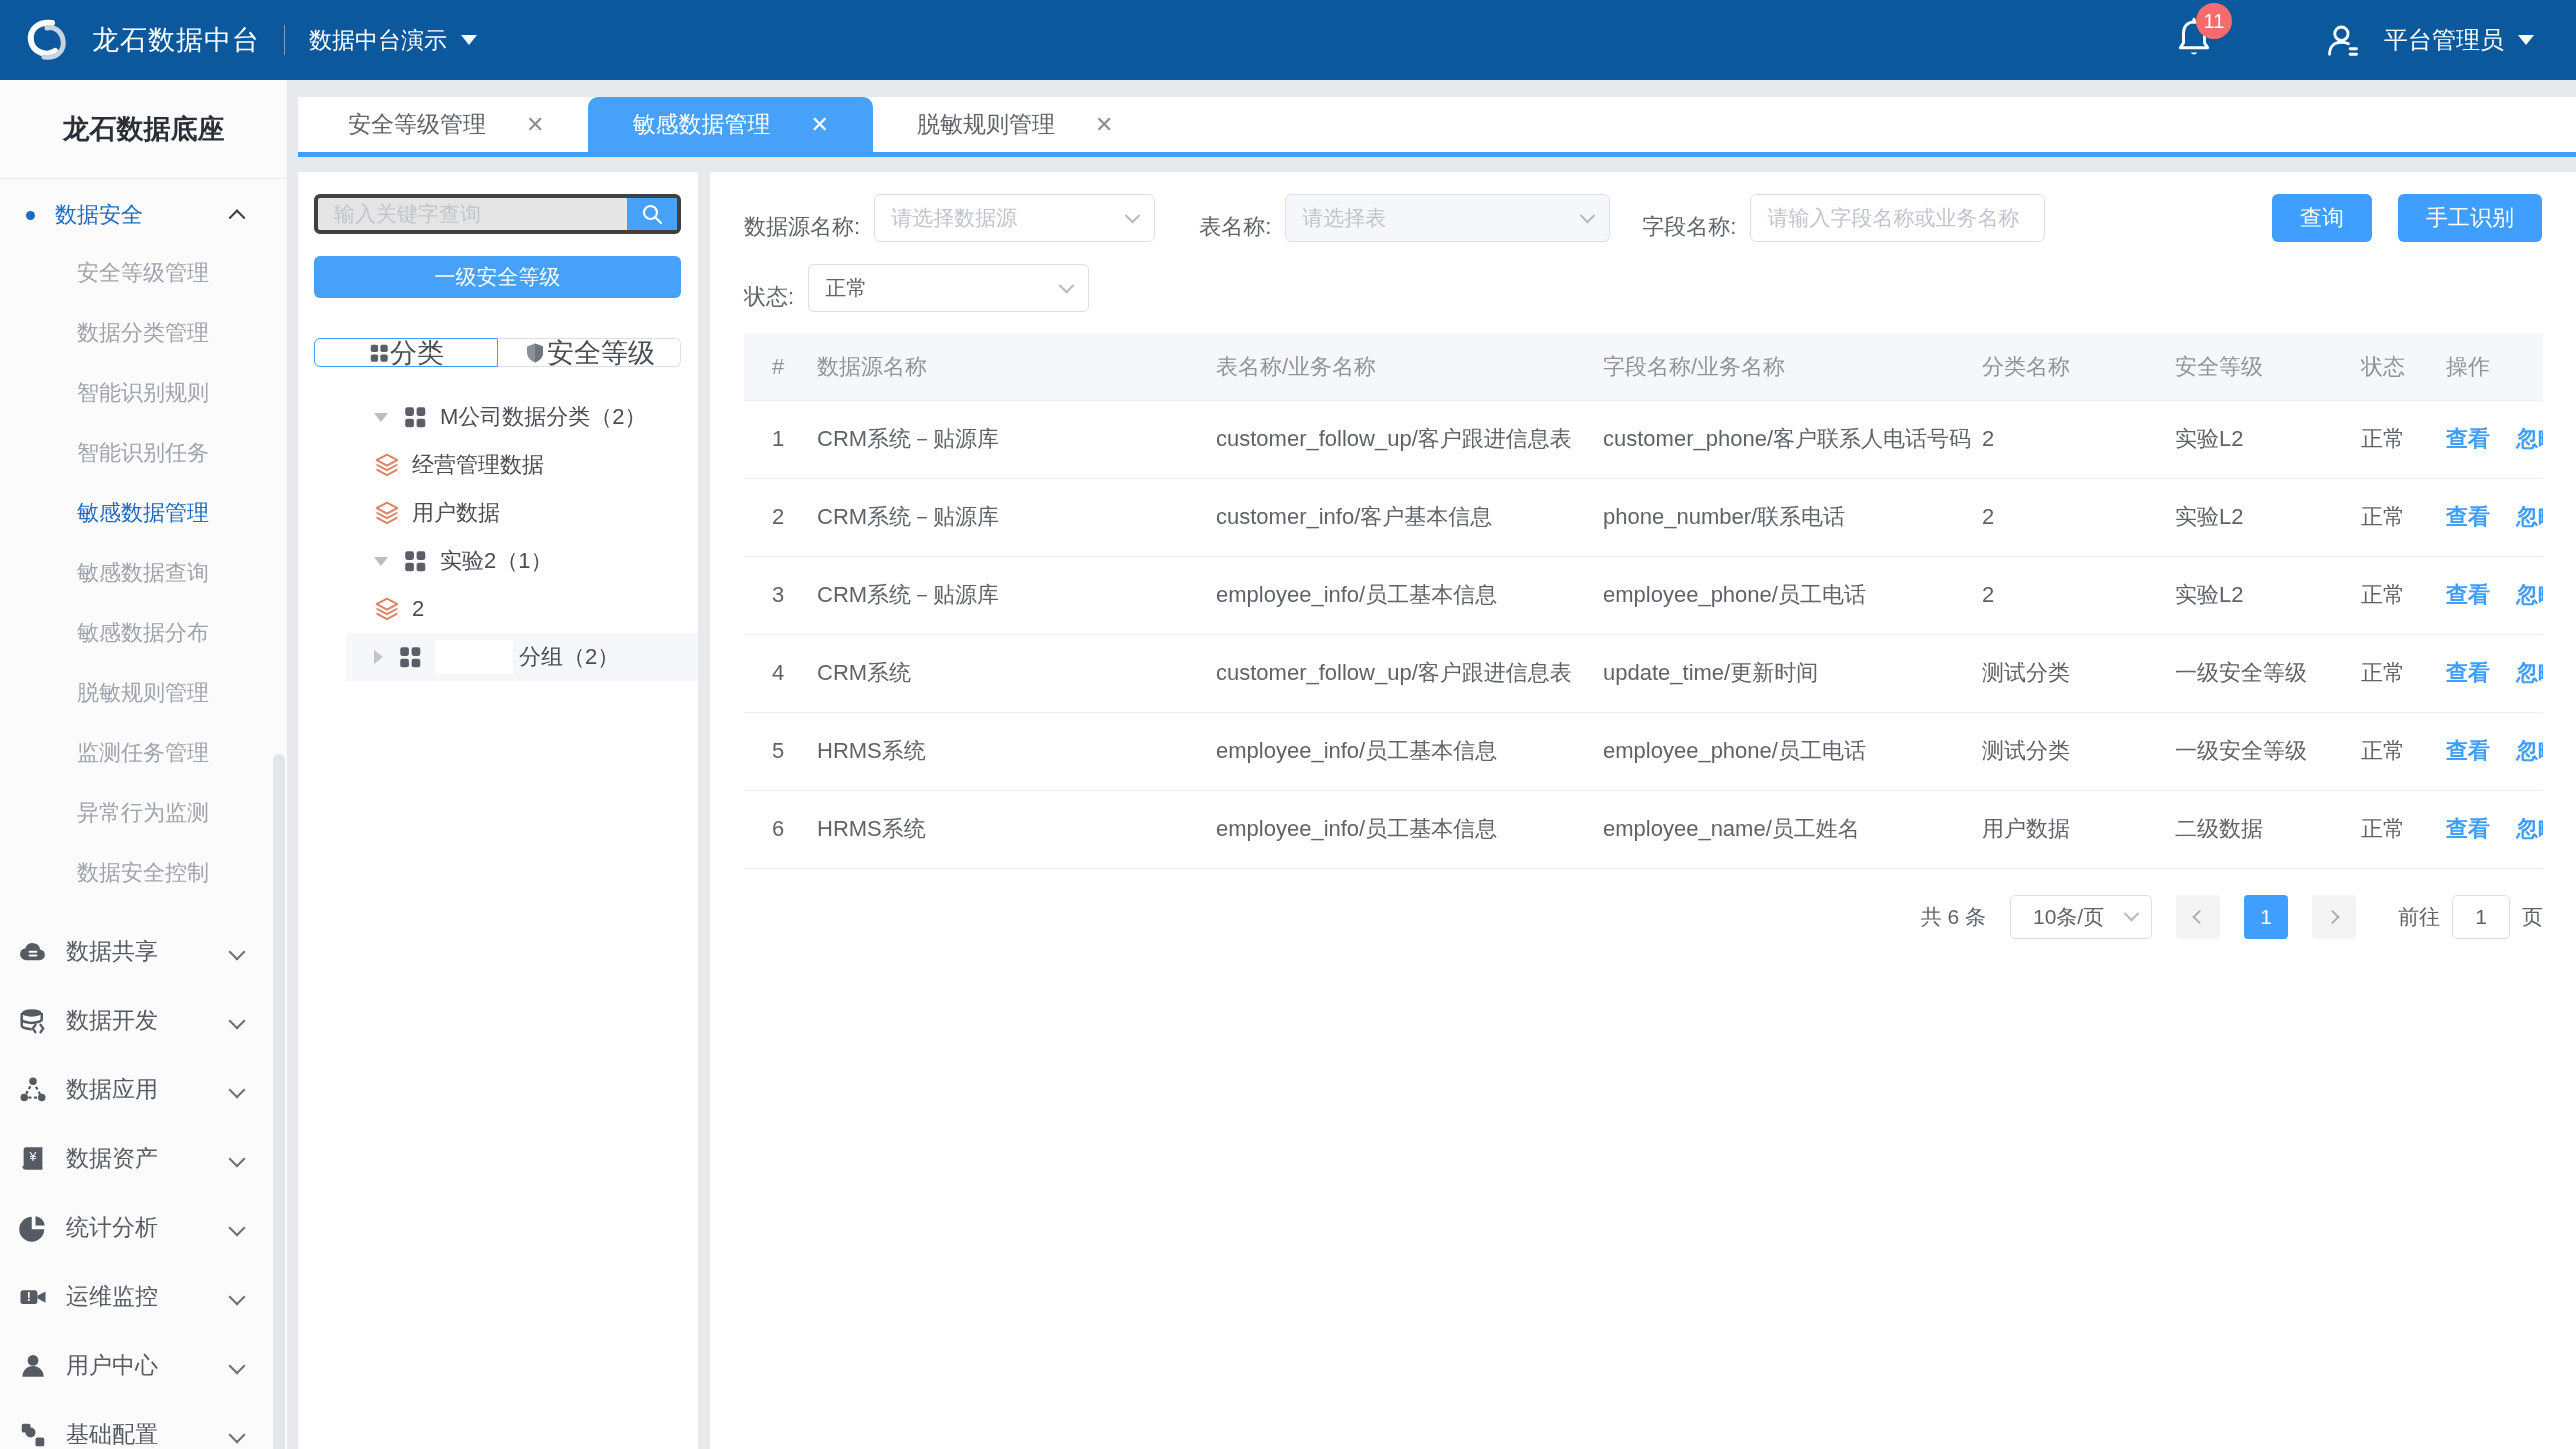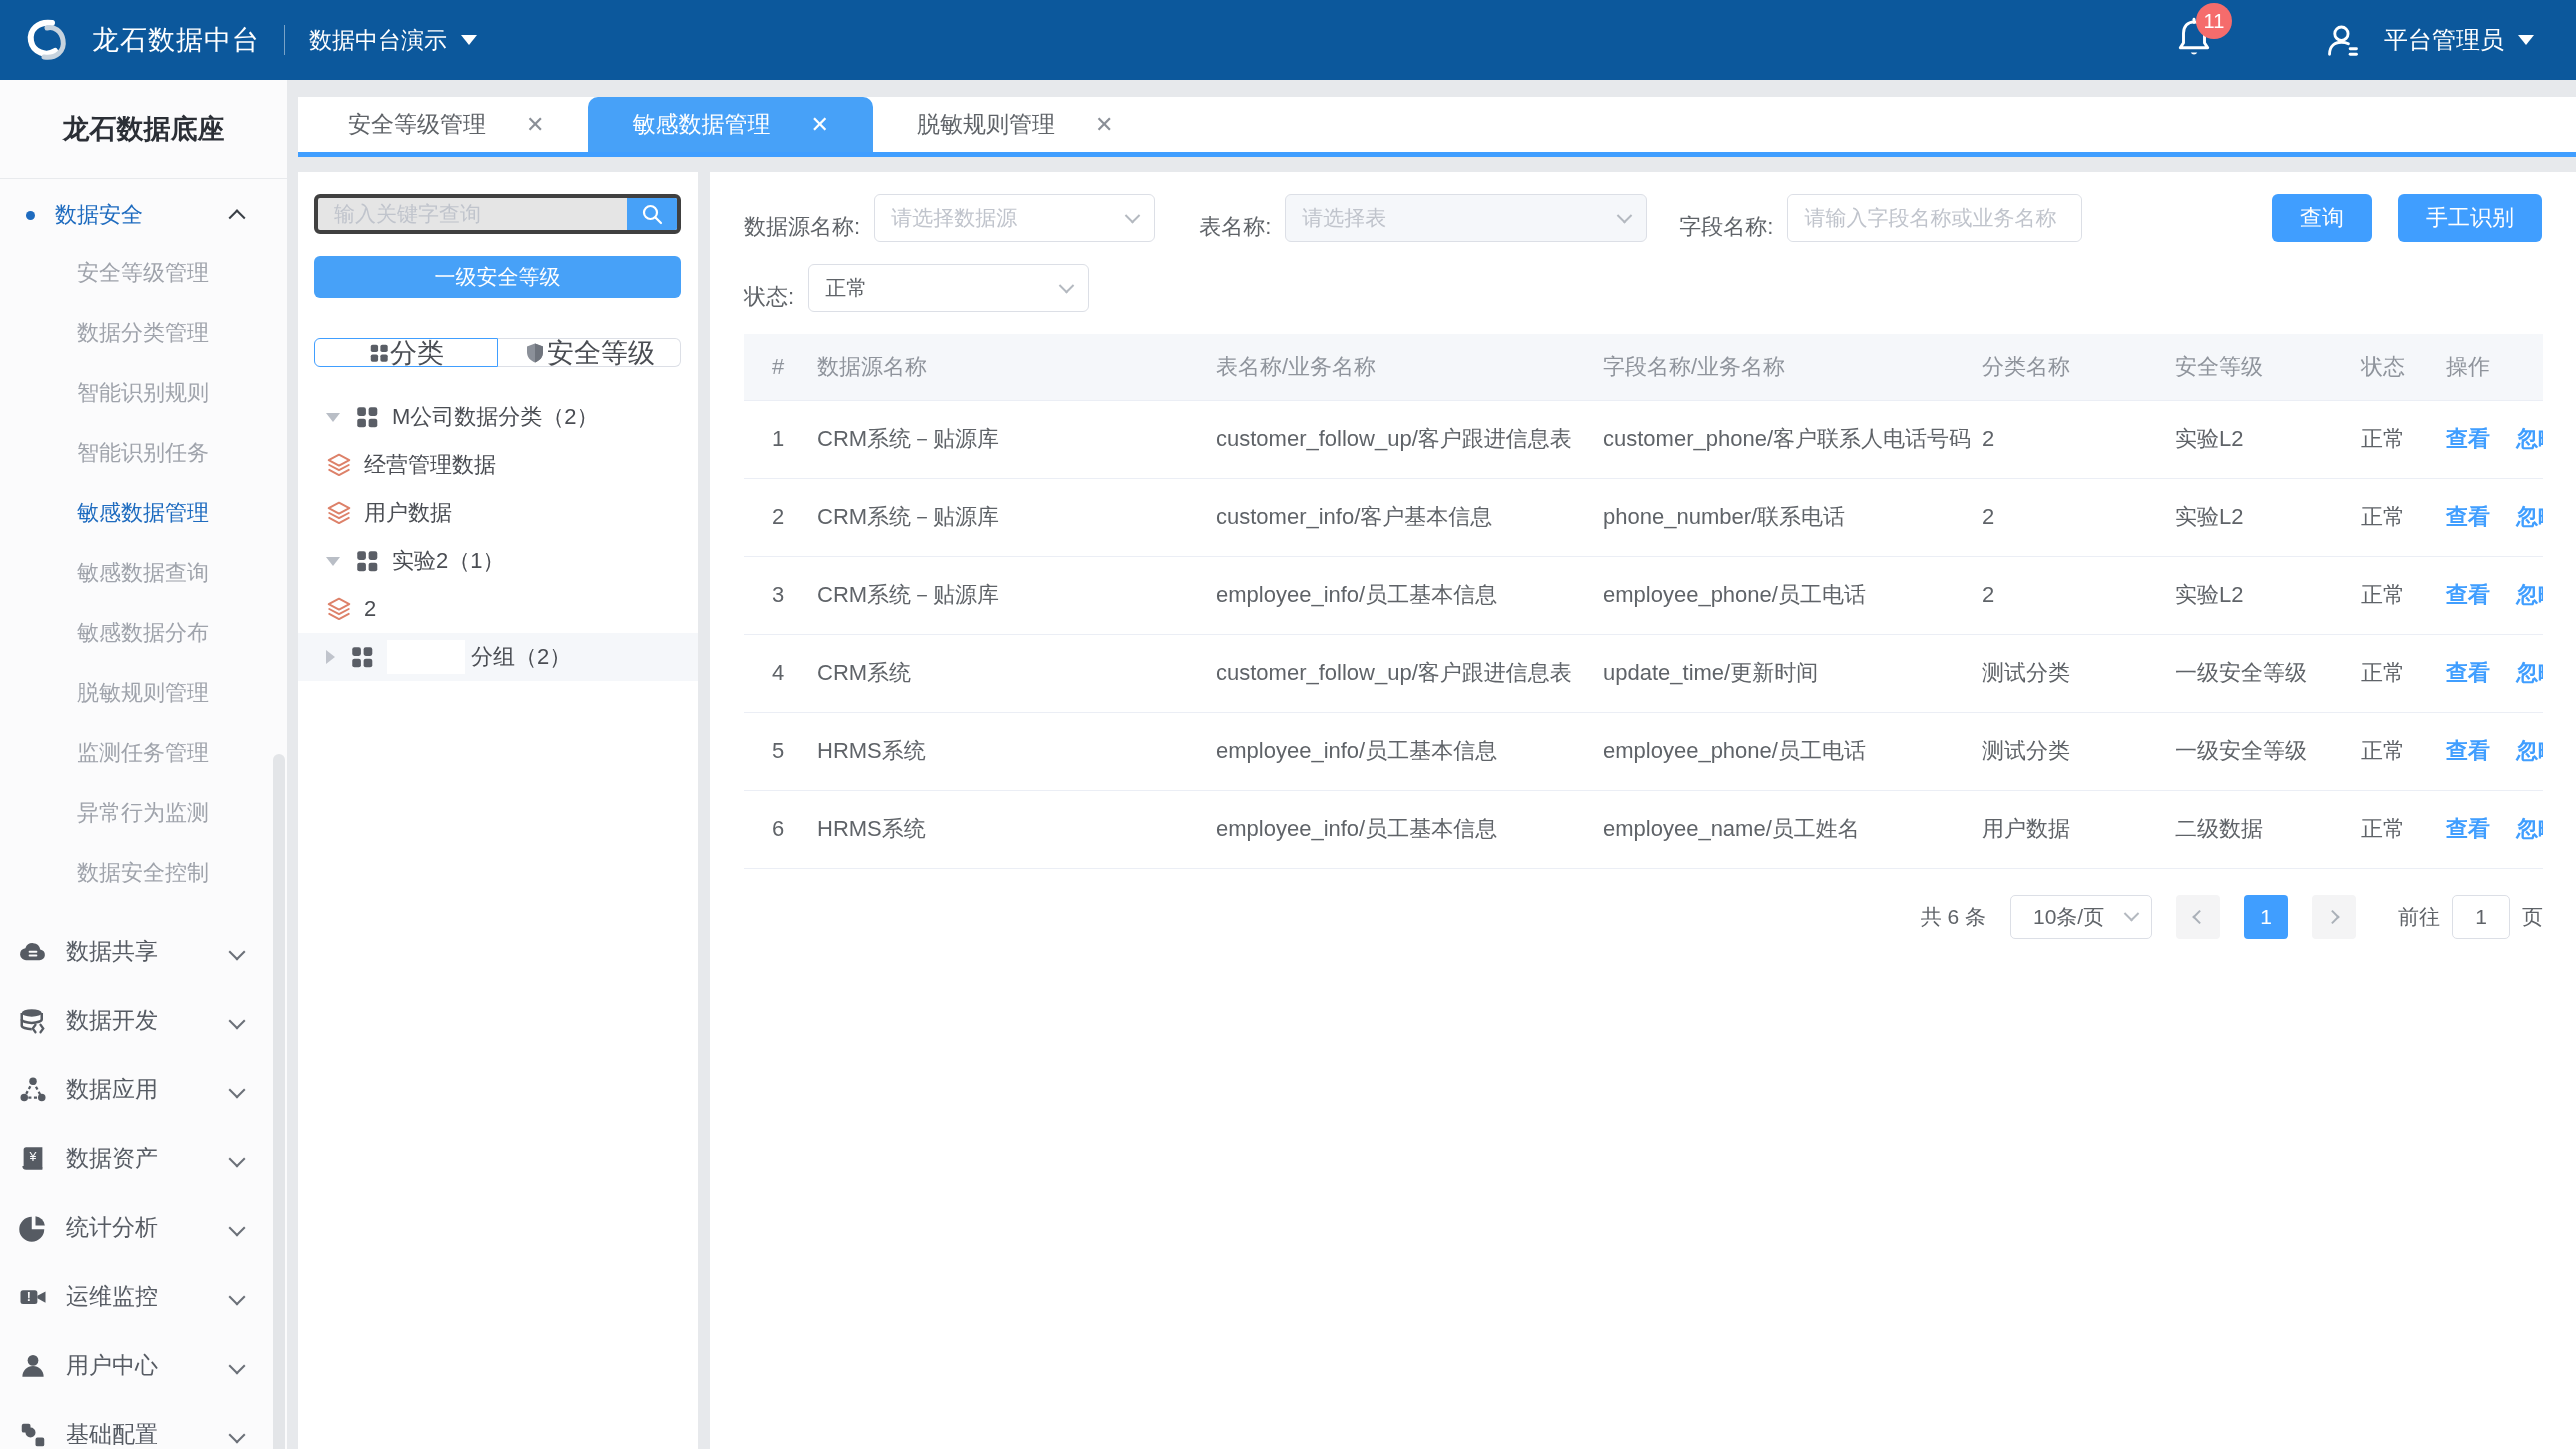"请选择表" .w-tb { width: 362px -> 325px }
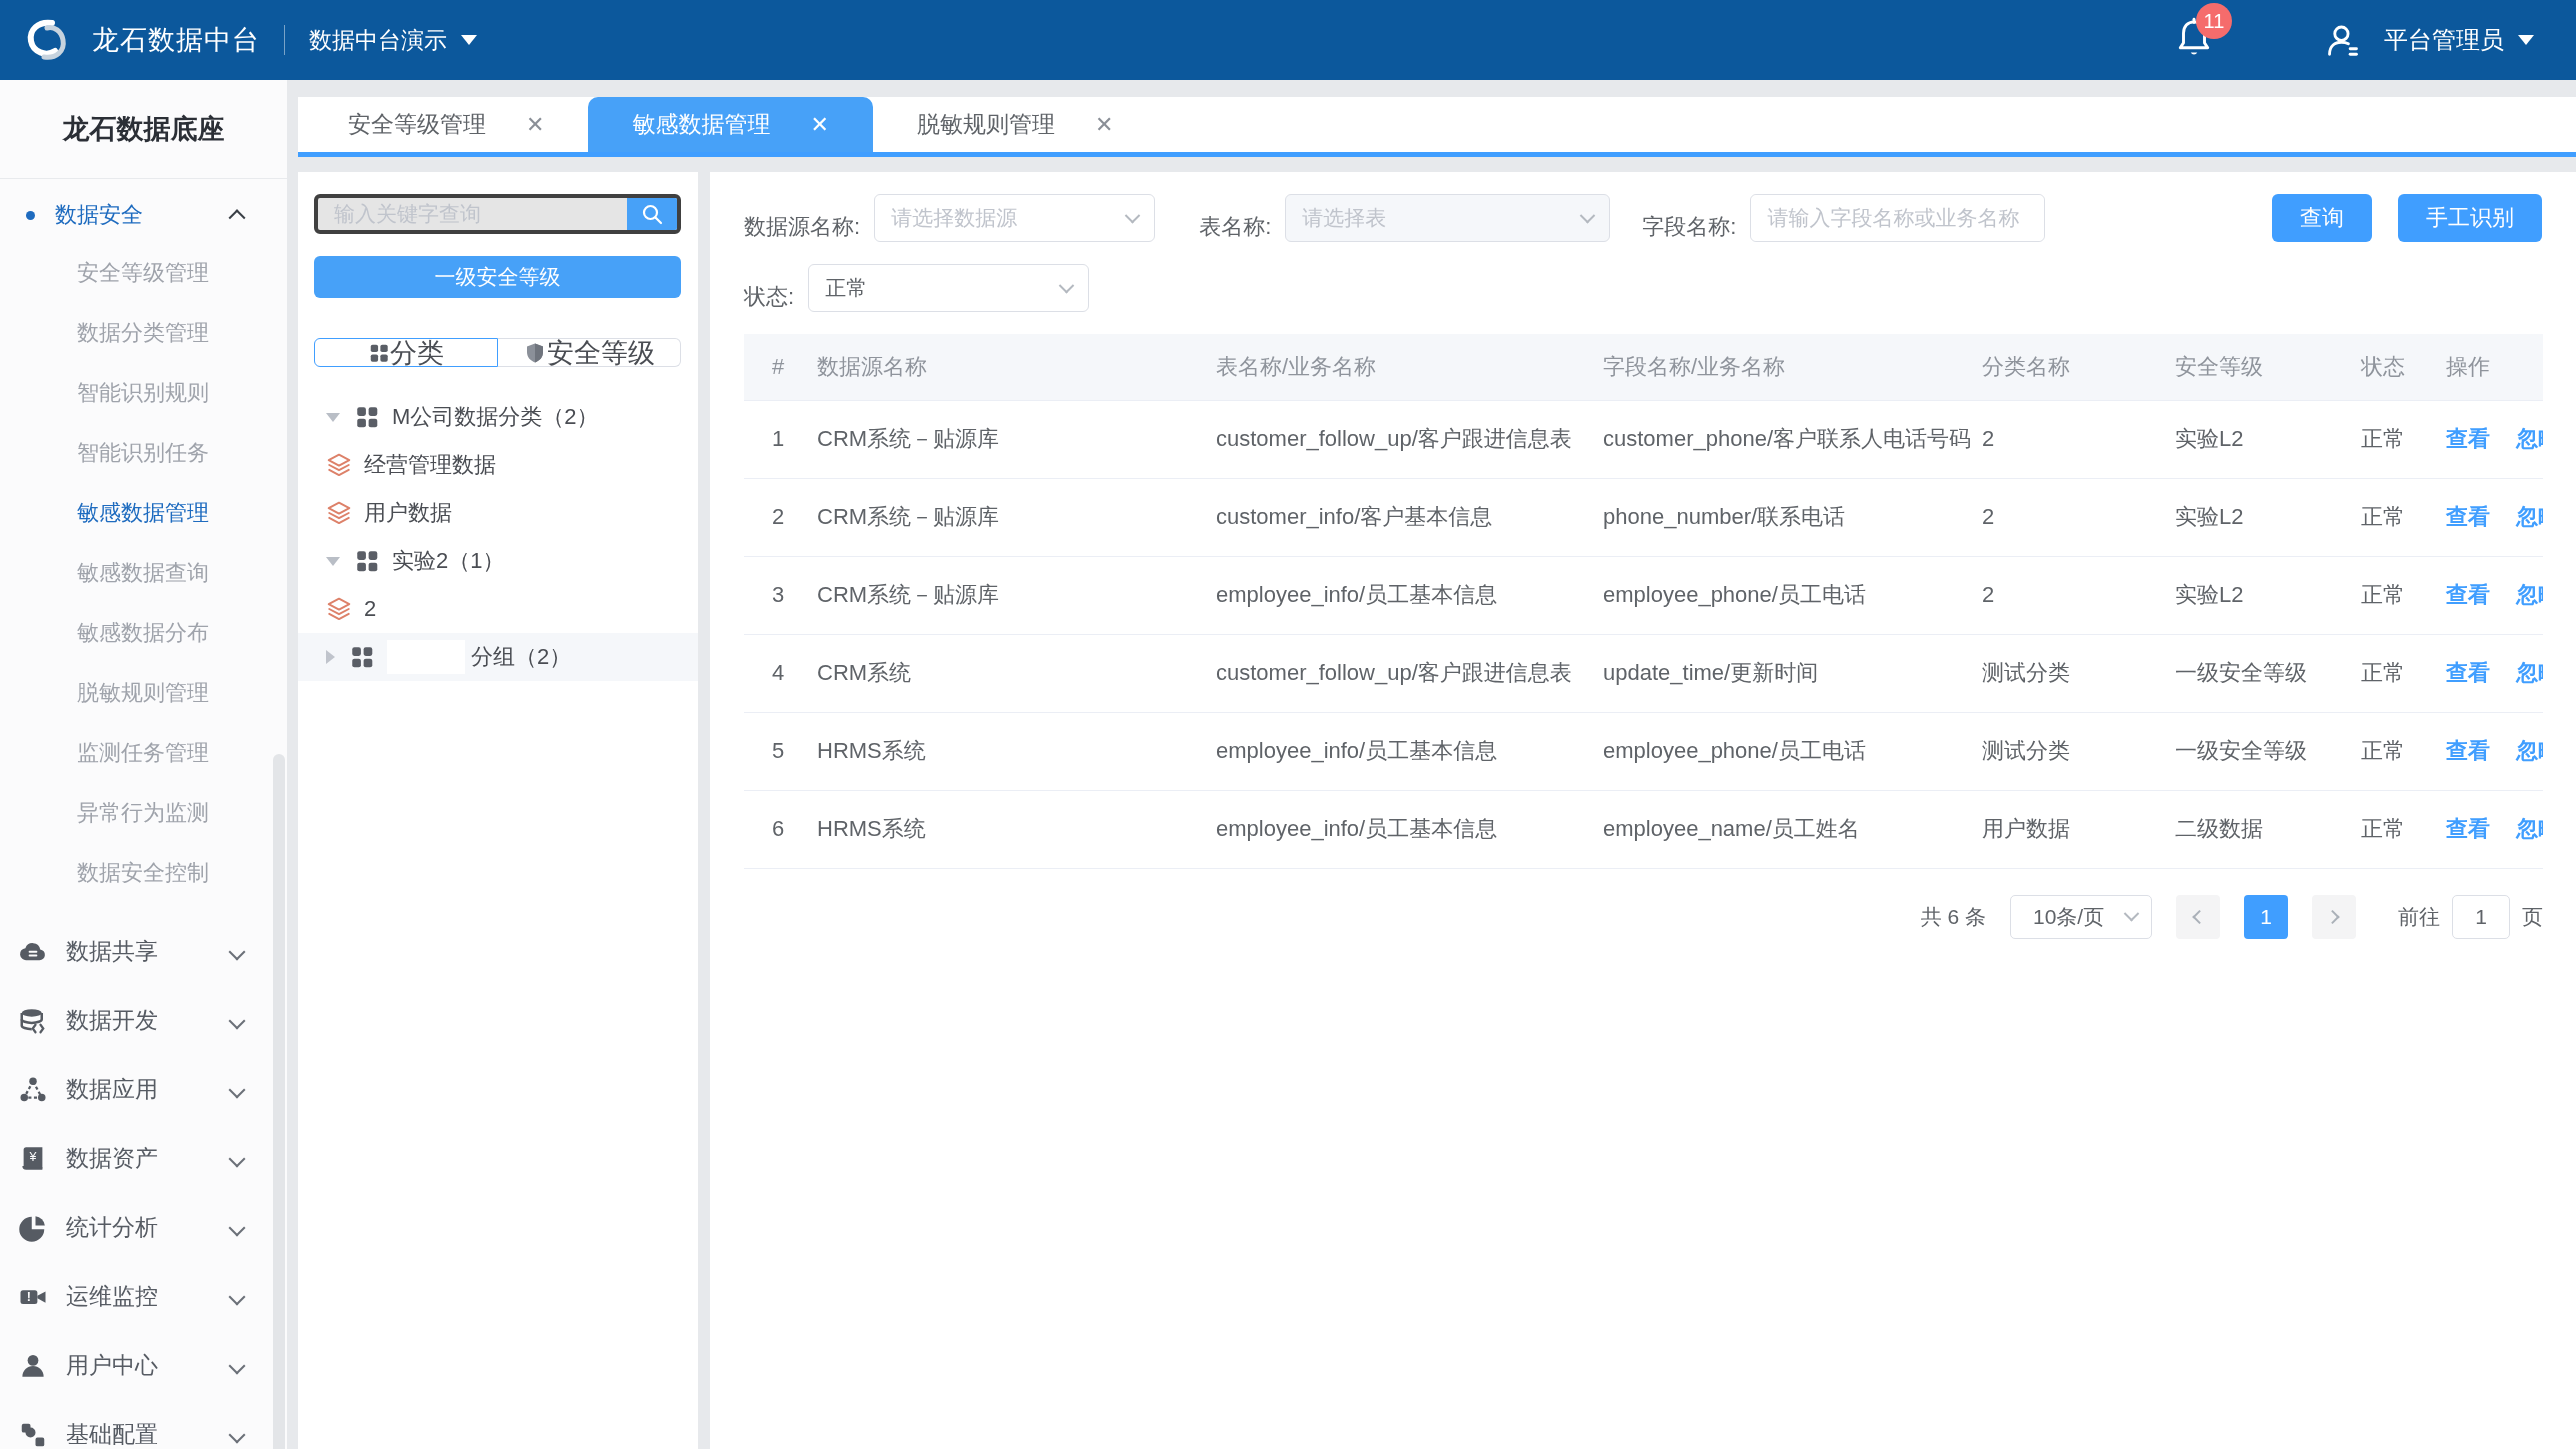"M公司数据分类（2）" .tree-list { padding-left: none -> 48px }
